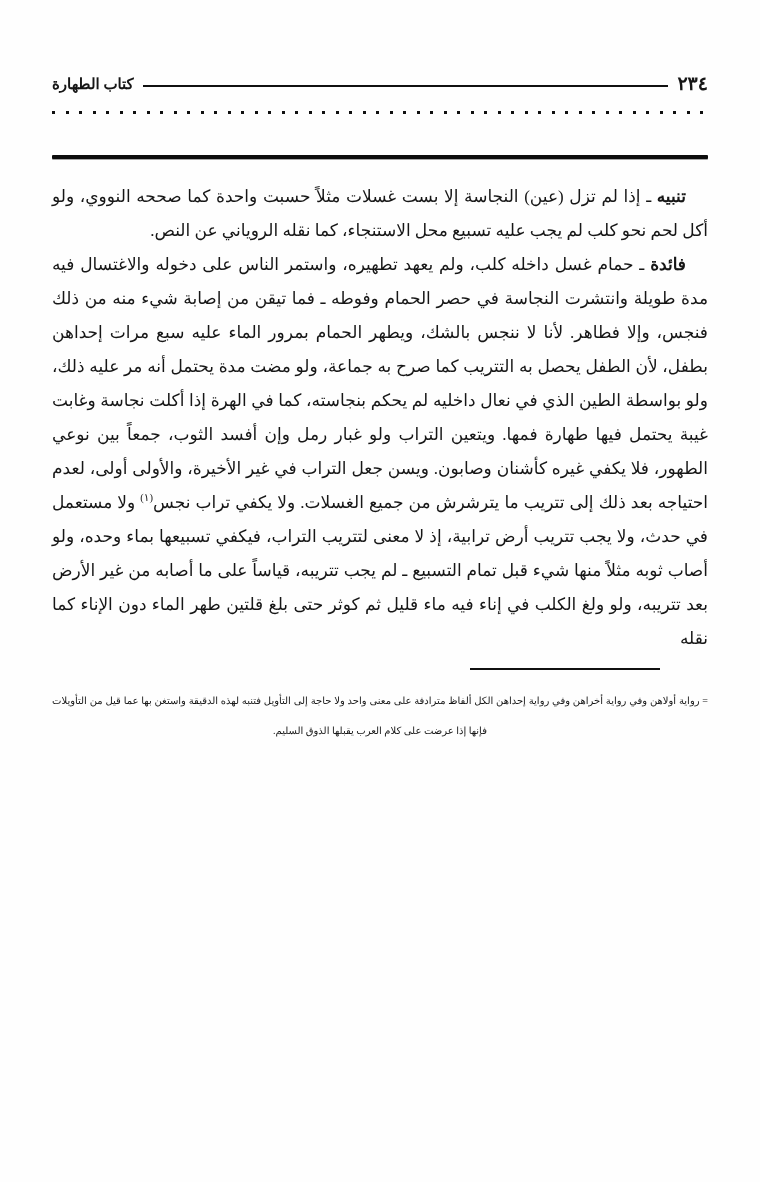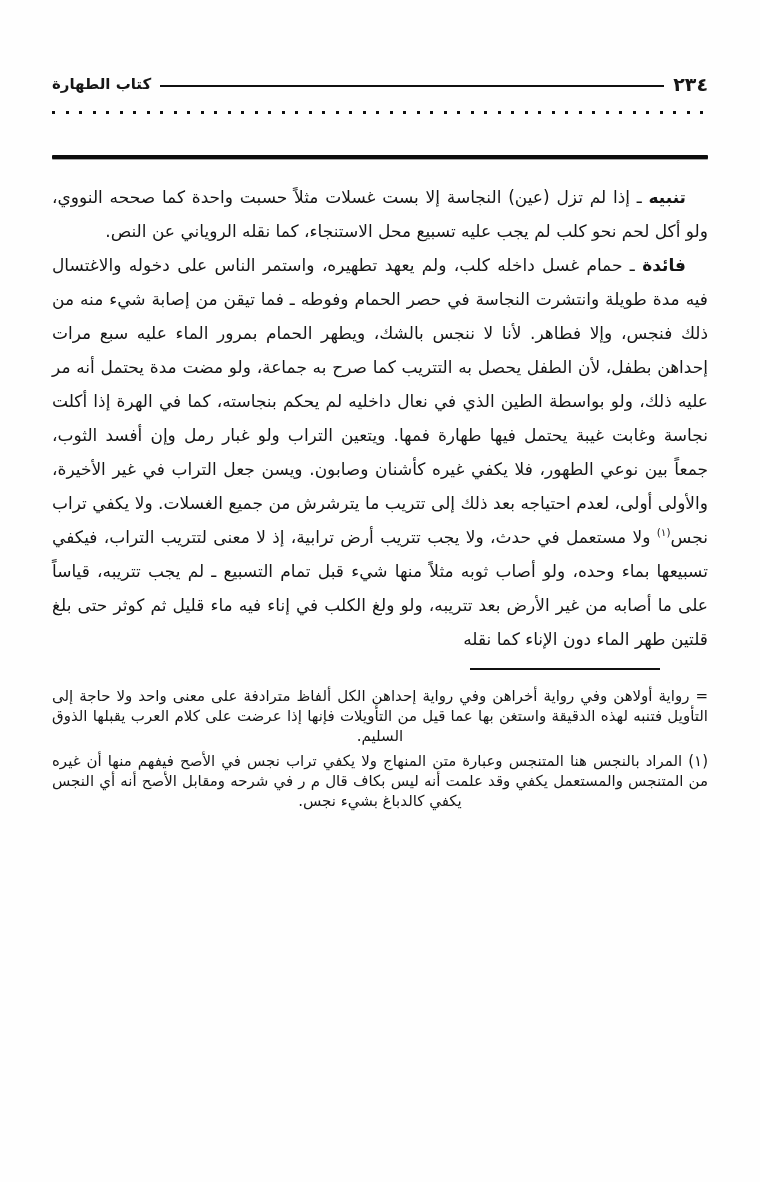"كتاب الطهارة" .page { font-family: none -> Liberation Serif, serif }
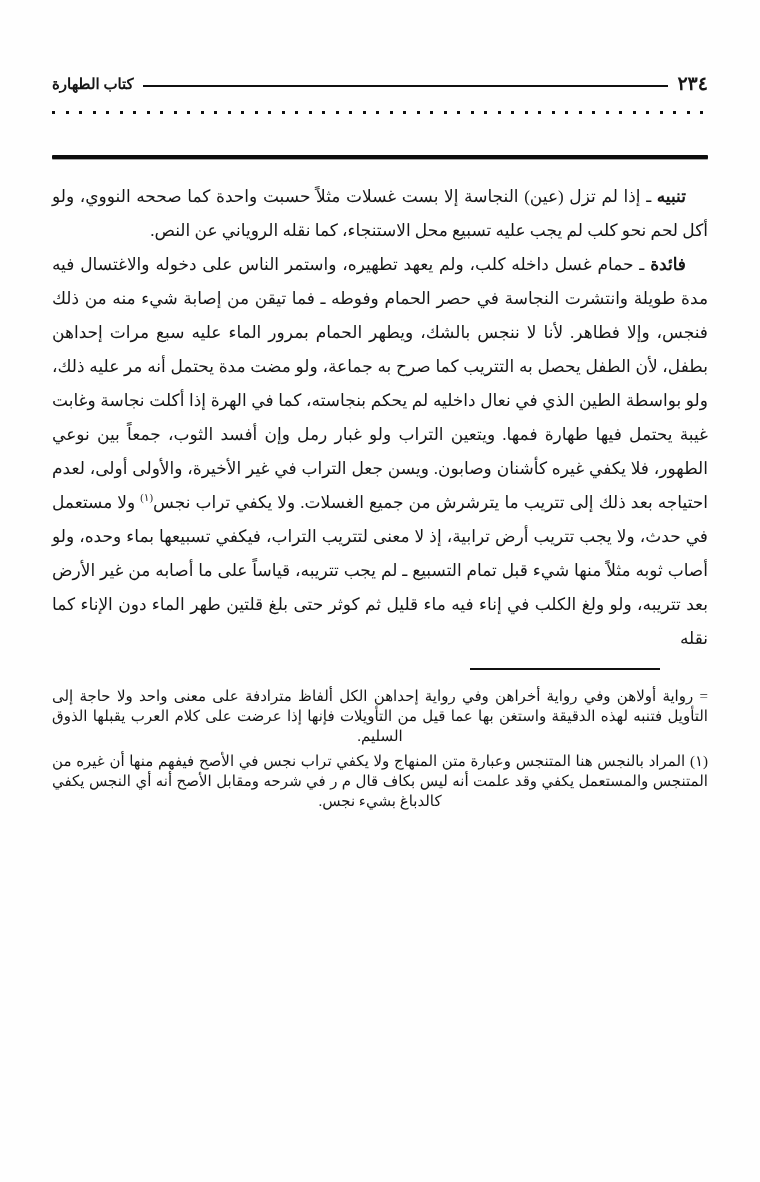"= رواية أولاهن وفي رواية" .footnotes { font-size: 15px -> 10px; line-height: 20px -> 30px }
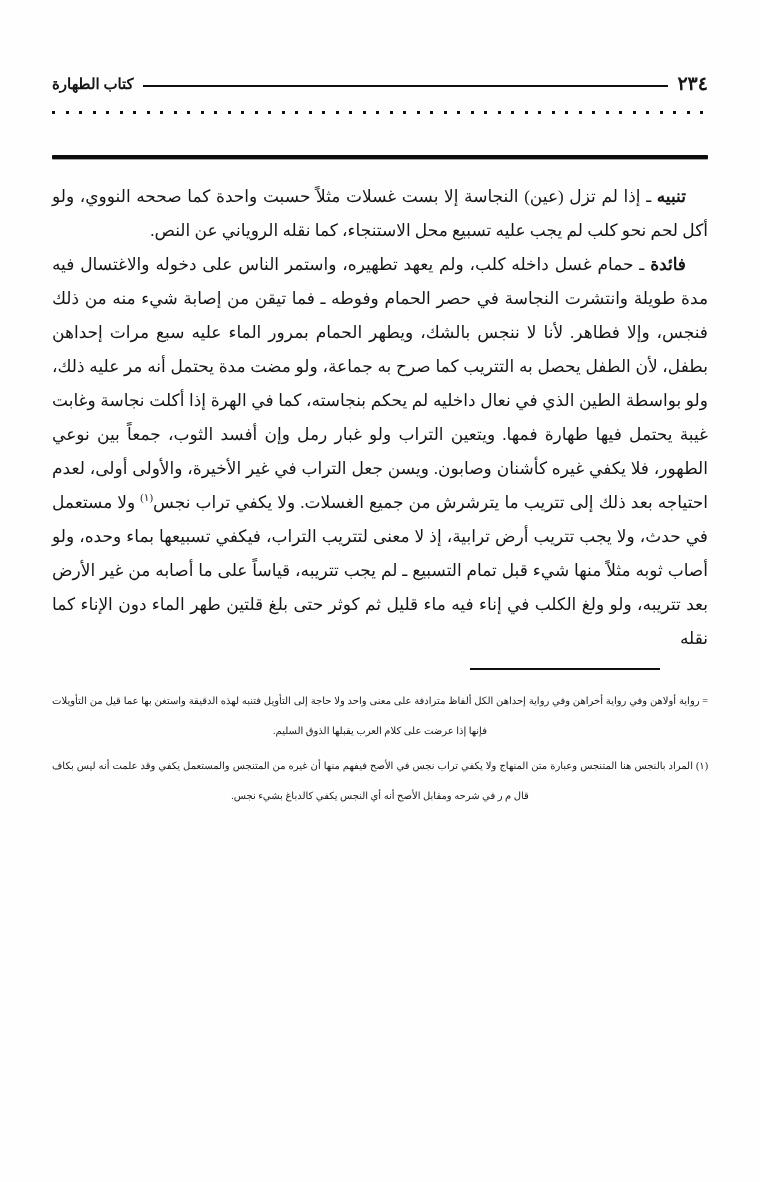"(١) المراد بالنجس هنا المتنجس" p.footnote { html: <p><span>(١) </span><span>المراد بالنجس هنا المتنجس وعبارة متن المنهاج ولا يكفي تراب نجس في الأصح فيفهم منها أن غيره من المتنجس والمستعمل يكفي وقد علمت أنه ليس بكاف قال م ر في شرحه ومقابل الأصح أنه أي النجس يكفي كالدباغ بشيء نجس.</span></p> -> none }
